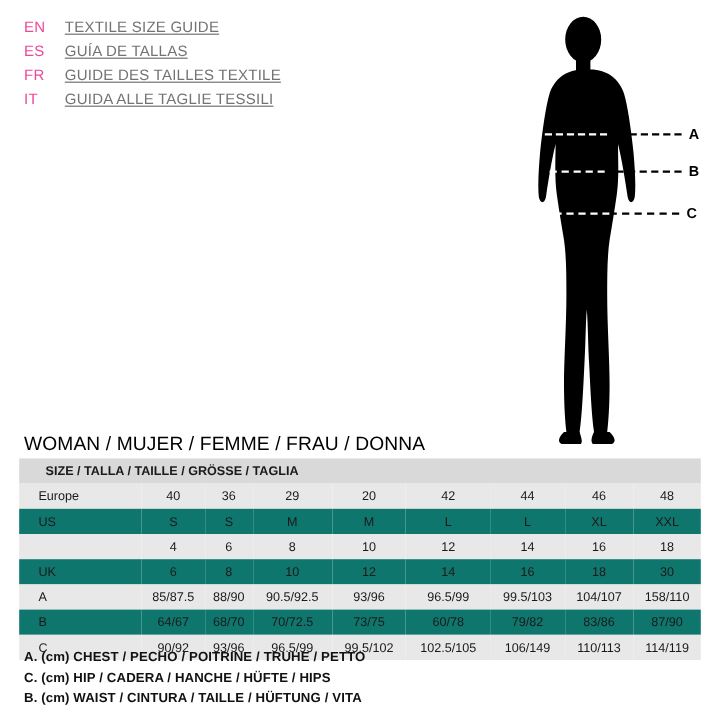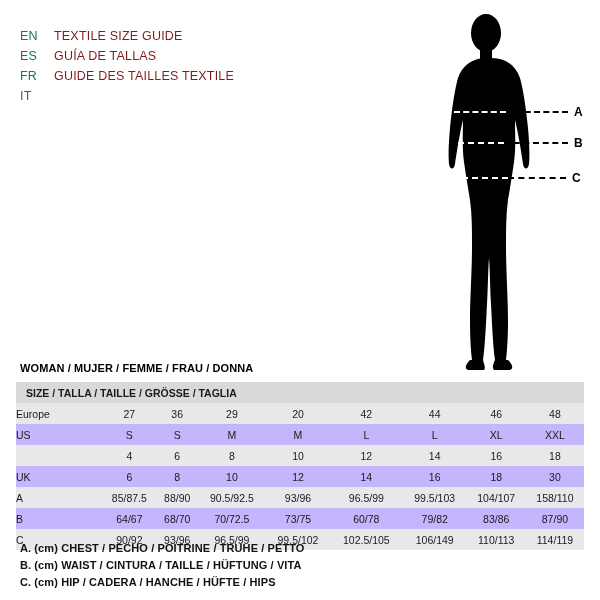"EN" .lang-code { color: #15803d -> #ec4899; margin-top: 13px -> none }
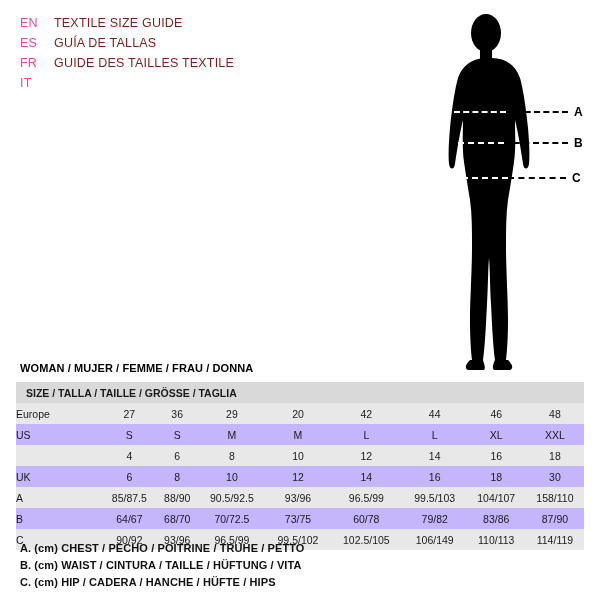"TEXTILE SIZE GUIDE" .lang-text { color: #7f1d1d -> #737373; text-decoration: none -> underline }
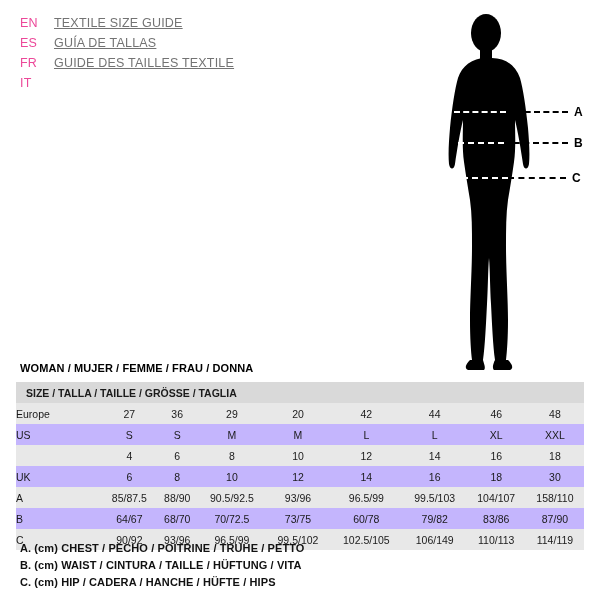"GUIDA ALLE TAGLIE TESSILI" span.lang-text { html: none -> <span>GUIDA ALLE TAGLIE TESSILI</span> }
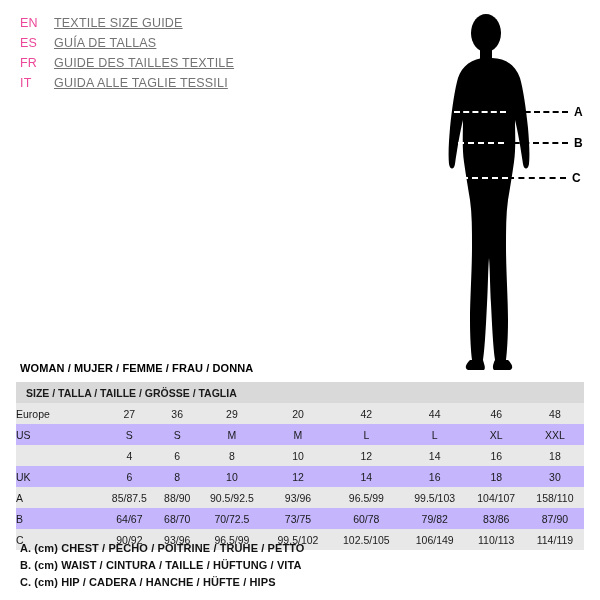"WOMAN / MUJER / FEMME" .woman-title { font-size: 11px -> 16px; font-weight: bold -> normal }
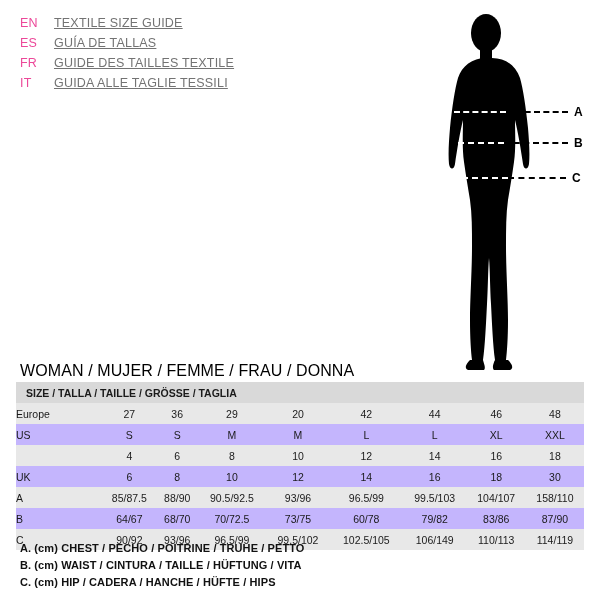"SIZE / TALLA / TAILLE" tr.head-row td { padding-left: 10px -> 22px }
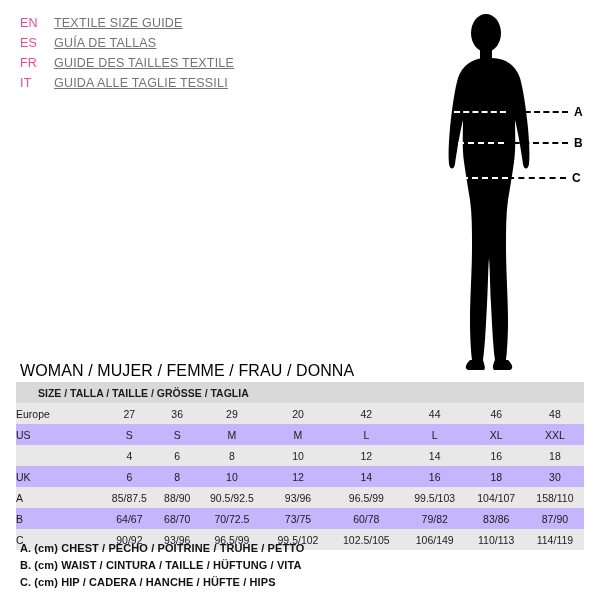"Europe" table.size-table td.rowhead { padding-left: 0 -> 16px }
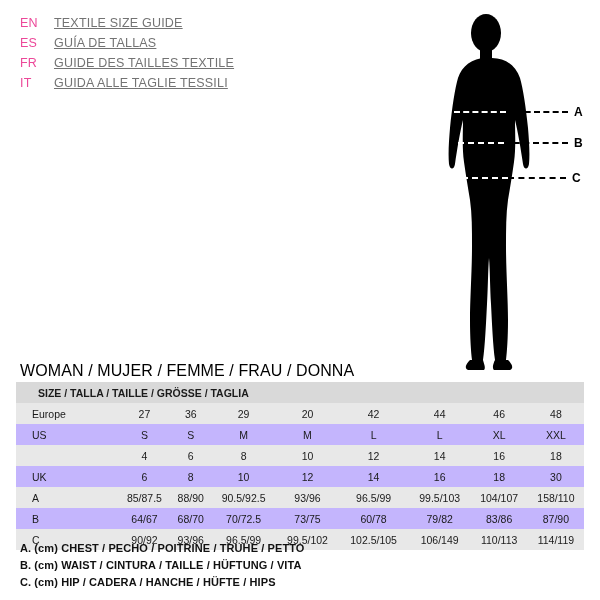"27" td { text: 27 -> 40 }
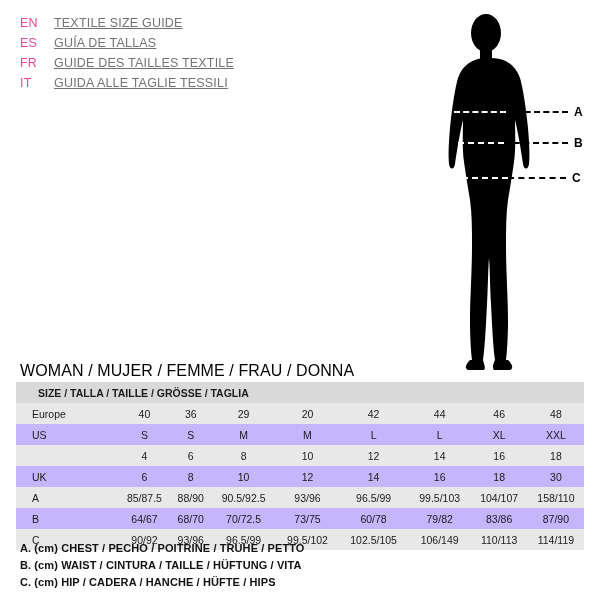"US" tr.plain td { background: #c4b5fd -> #0f766e }
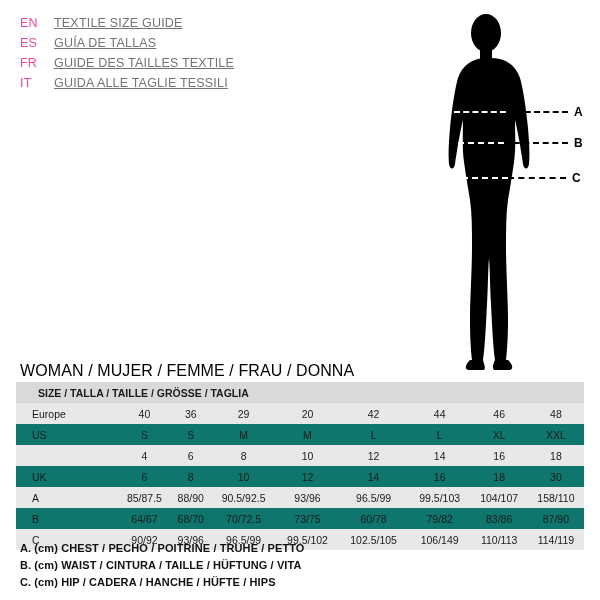"B. (cm) WAIST / CINTURA" div.note-row { order: before "C. (cm) HIP / CADERA" -> after "C. (cm) HIP / CADERA" }
